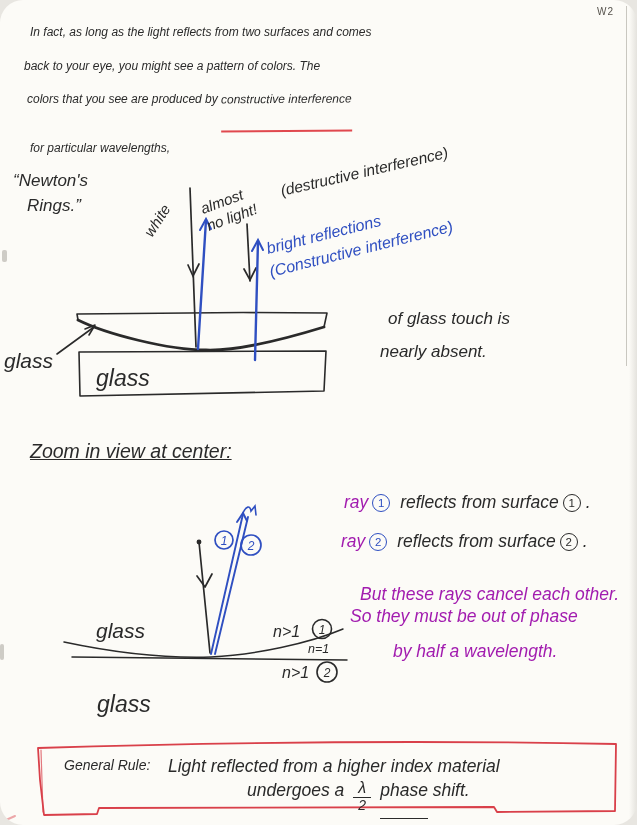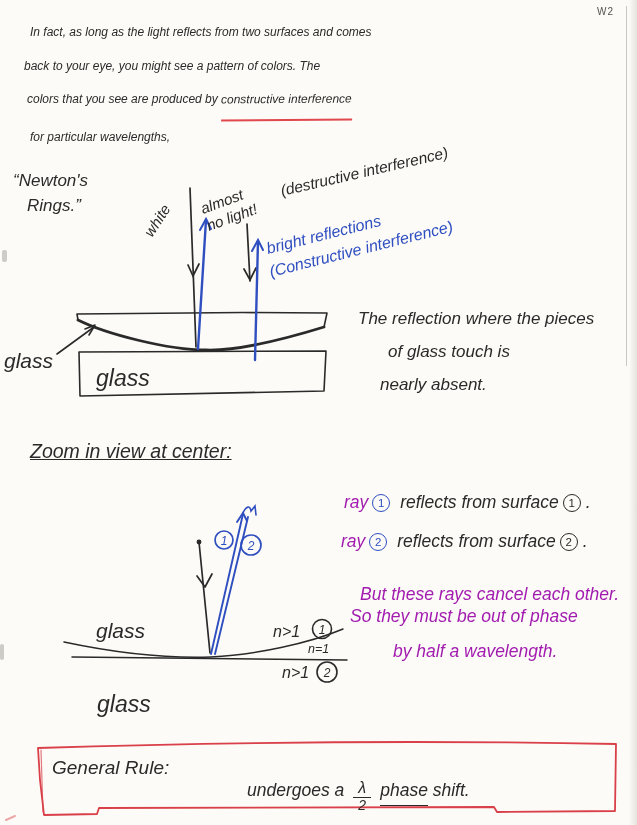"W2" .page { border-radius: none -> 23px }
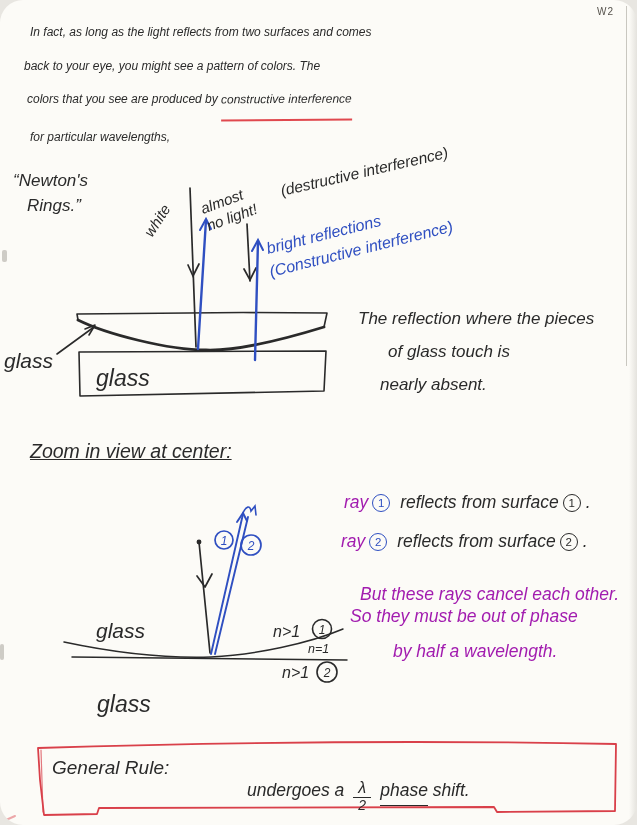"constructive interference" .red-underline { padding-bottom: 2px -> 13px }
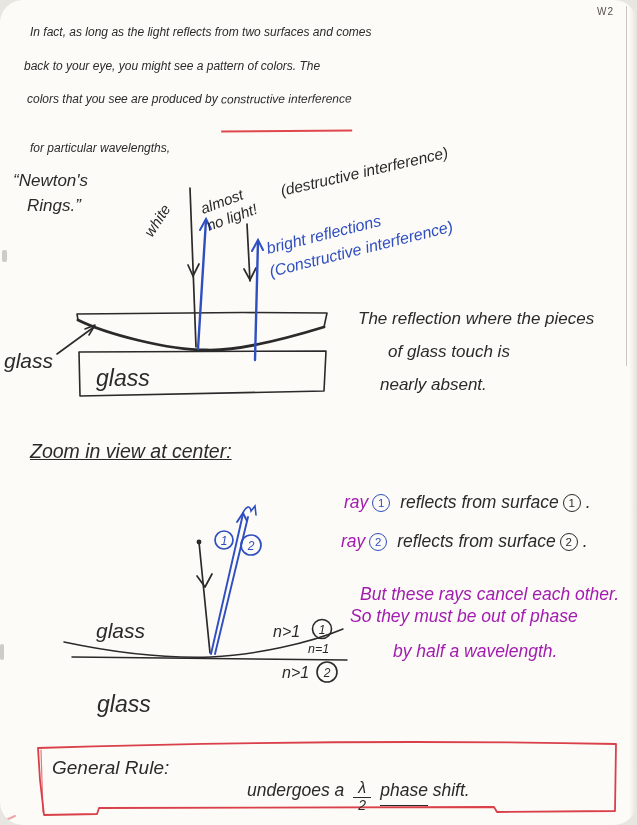"The reflection where the pieces" div { html: <div>The reflection where the pieces</div> -> none }
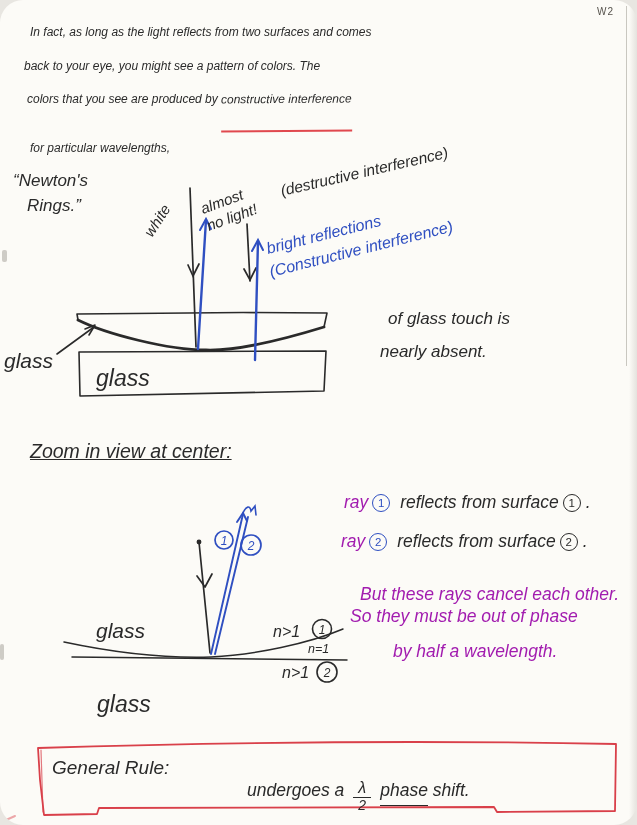"General Rule:" .rule-title { font-size: 19px -> 14px; left: 52px -> 64px }
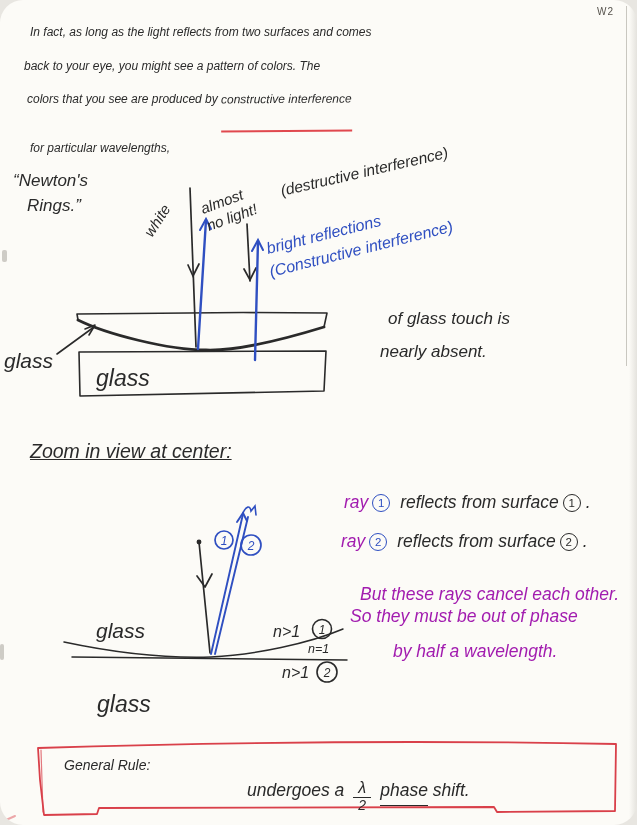"Light reflected from a higher" div.abs { html: none -> <div>Light reflected from a higher index material</div> }
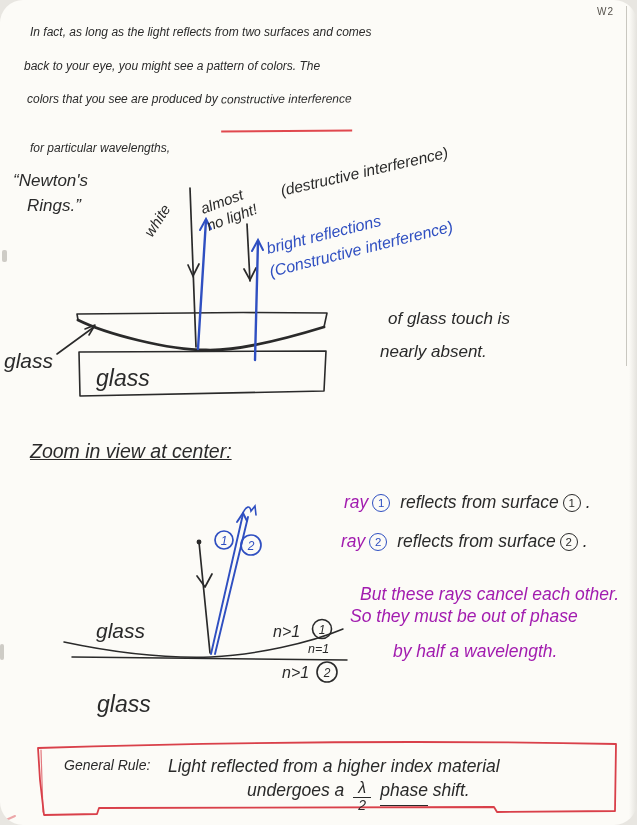"phase" .phase-underline { padding-bottom: 5px -> 18px }
